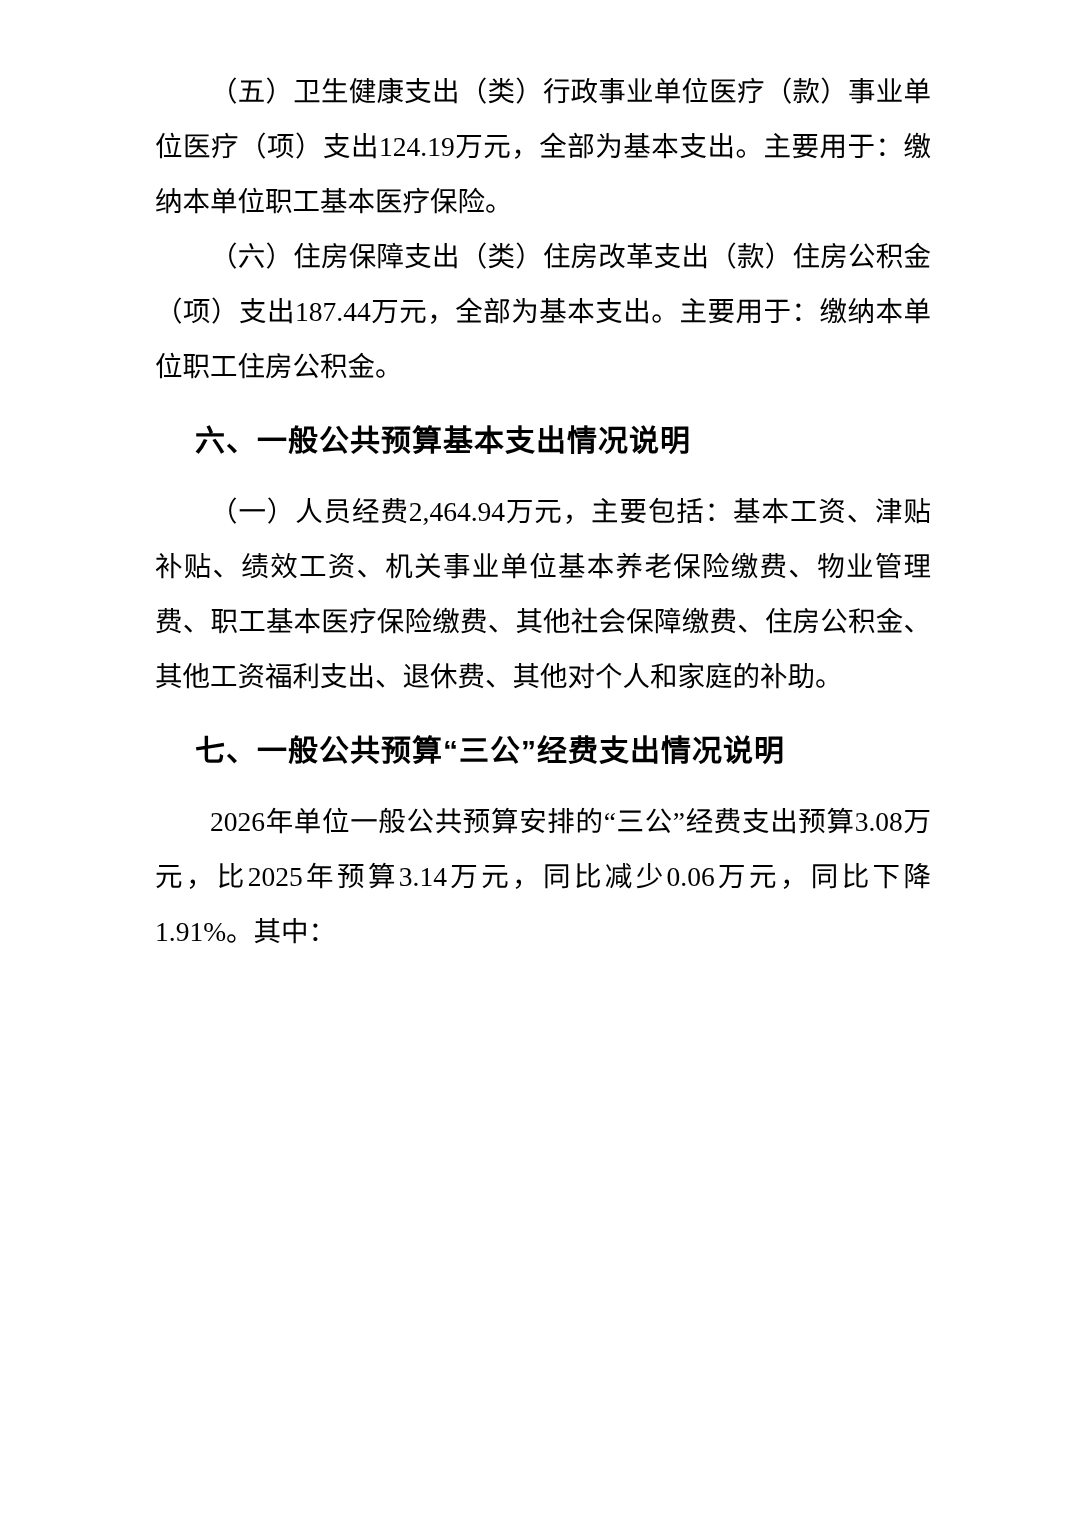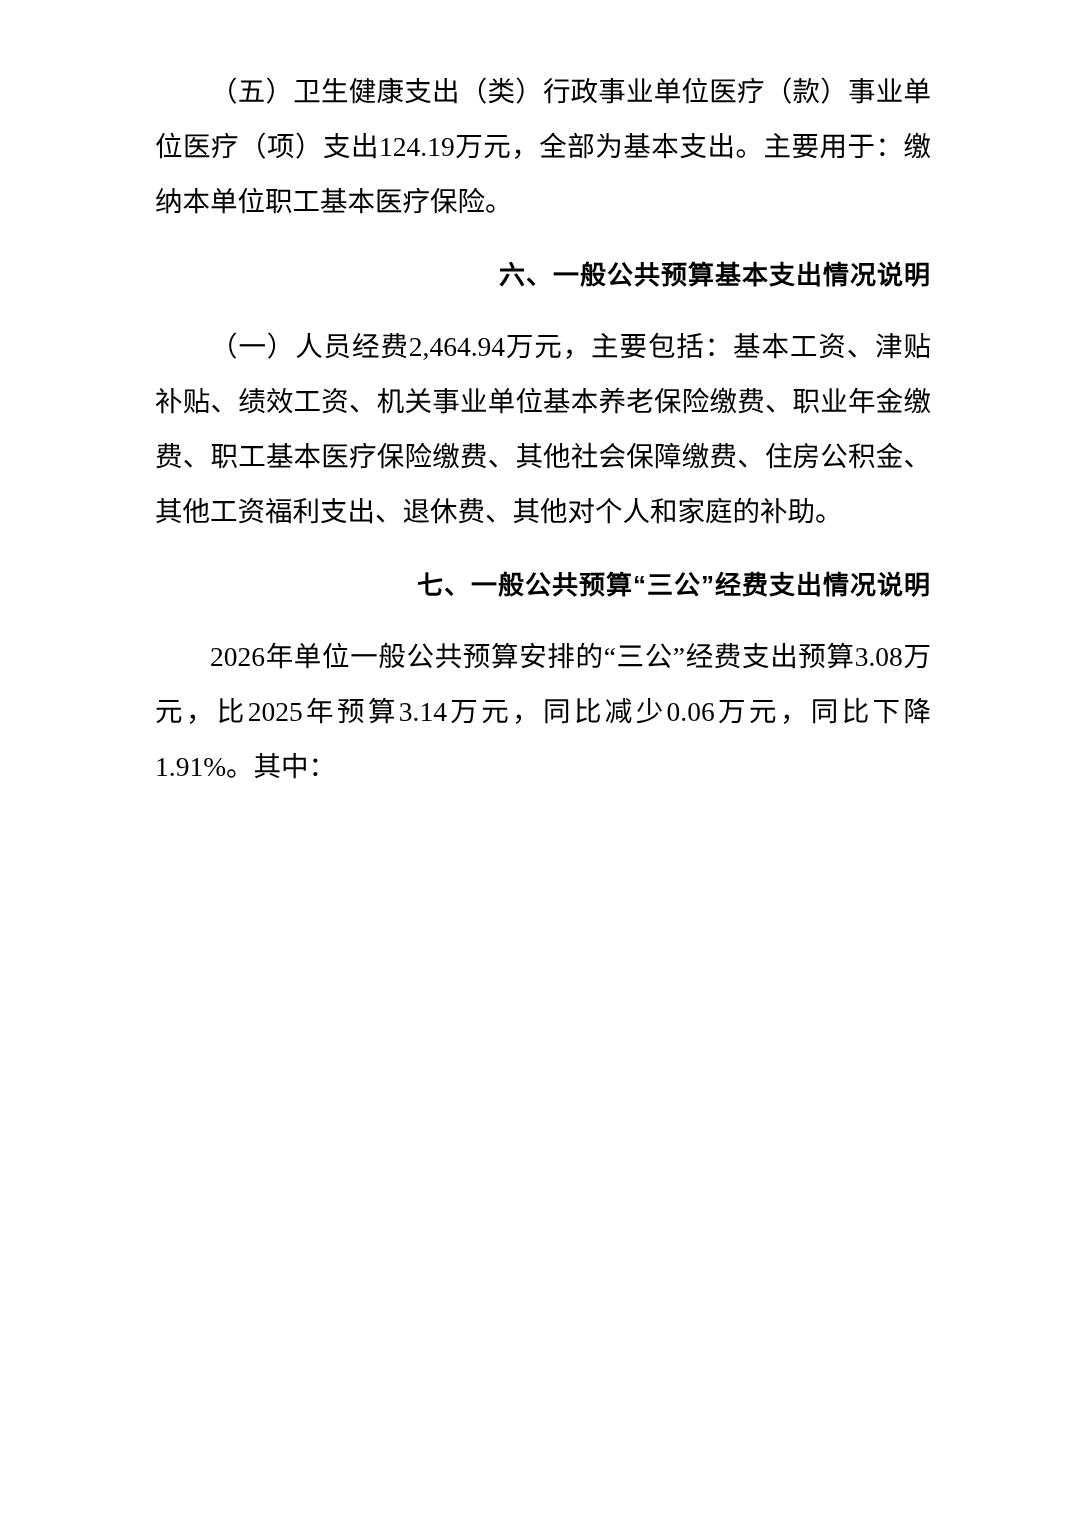"（六）住房保障支出（类）住房改革支出（款）住房公积金（项）支出187.44万元，" p { html: none -> <p>（六）住房保障支出（类）住房改革支出（款）住房公积金（项）支出187.44万元，全部为基本支出。主要用于：缴纳本单位职工住房公积金。</p> }
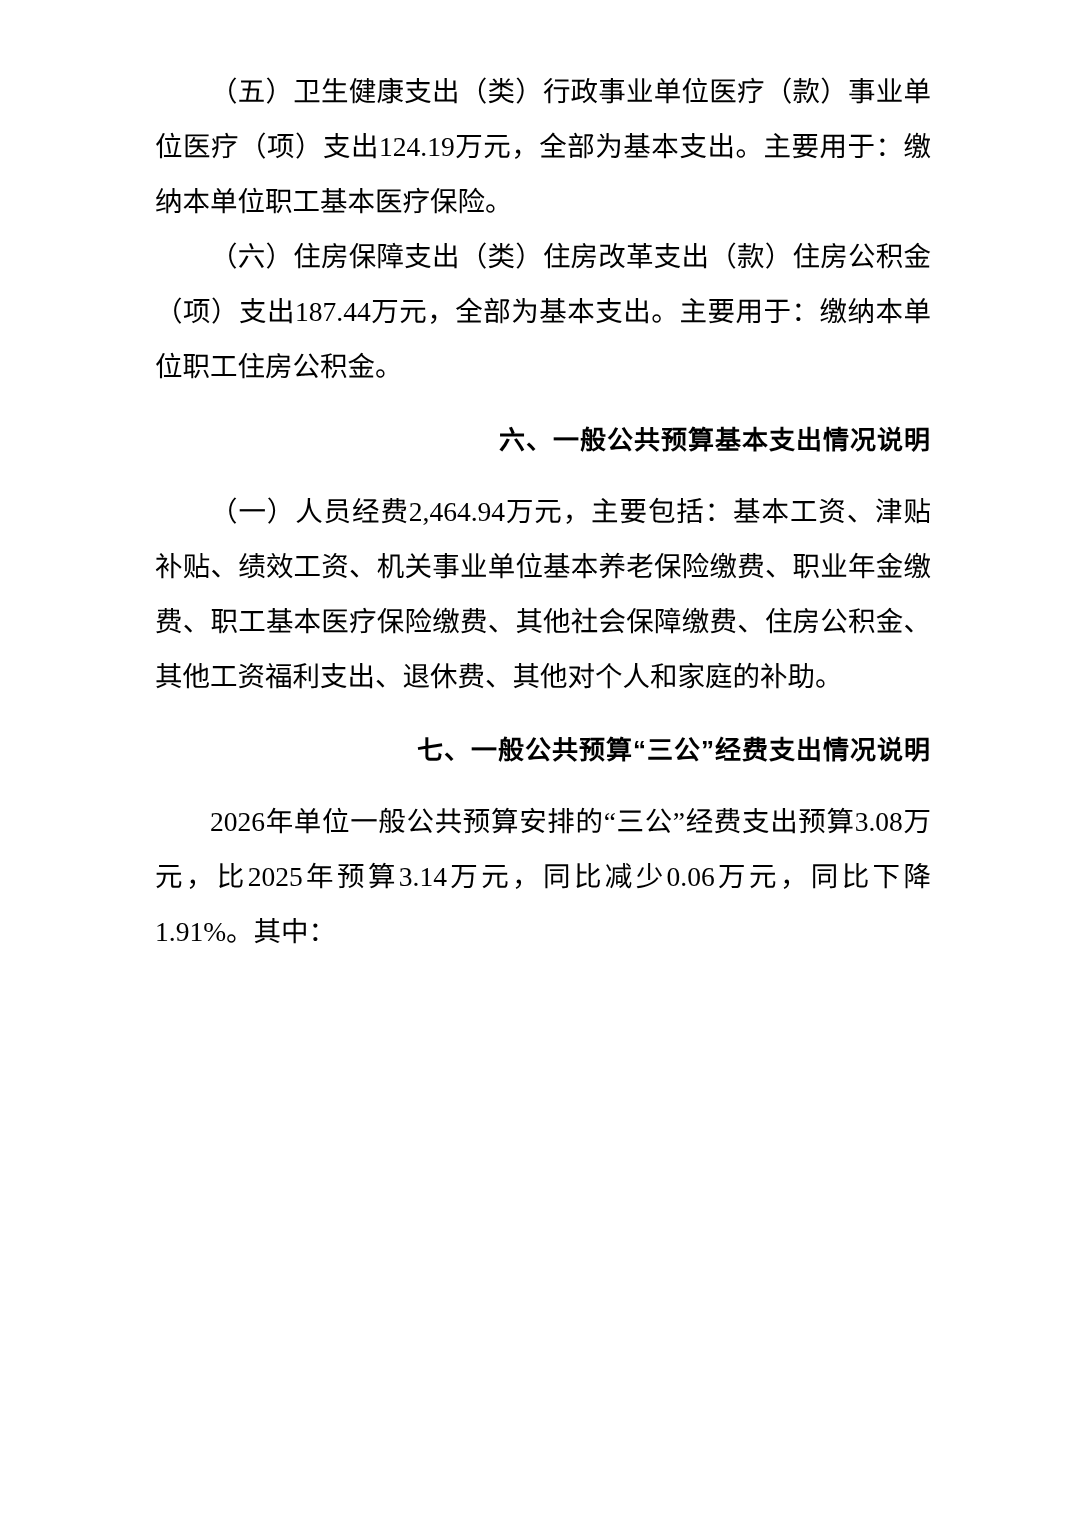"六、一般公共预算基本支出情况说明" .doc-body h2 { font-size: 26px -> 30px; text-align: right -> left }
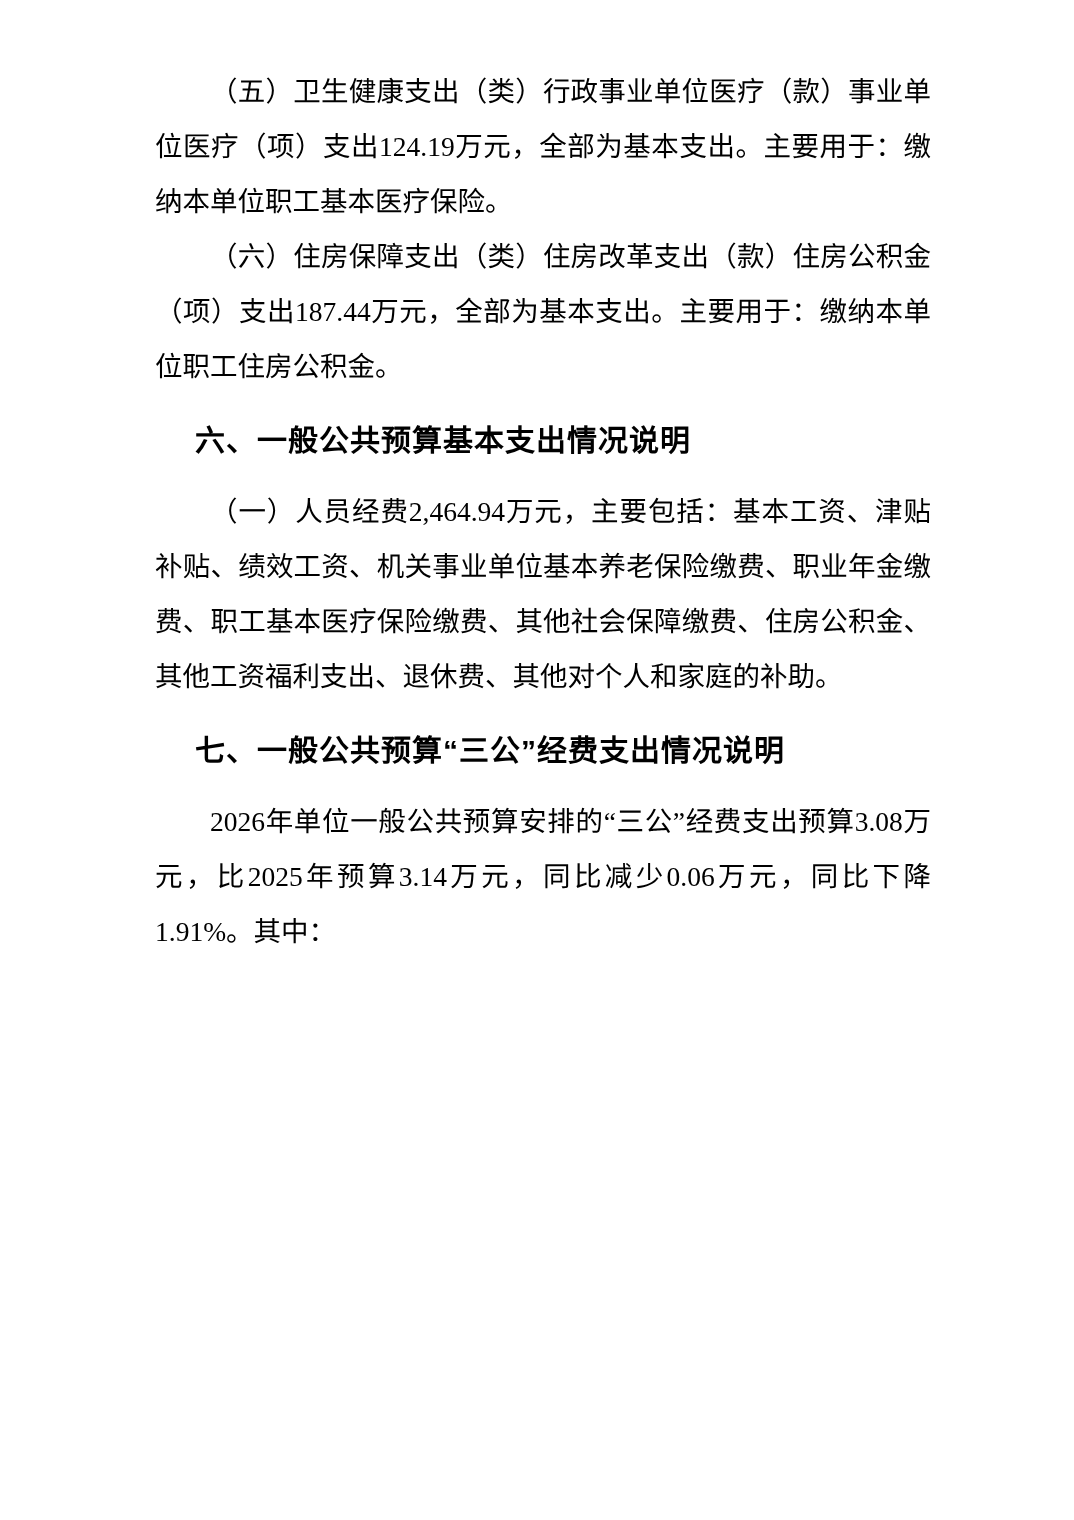"（一）人员经费2,464.94万元，主要包括：基本工资、津贴补贴、绩效工资、机关" p { text: 职业年金缴 -> 物业管理 }
